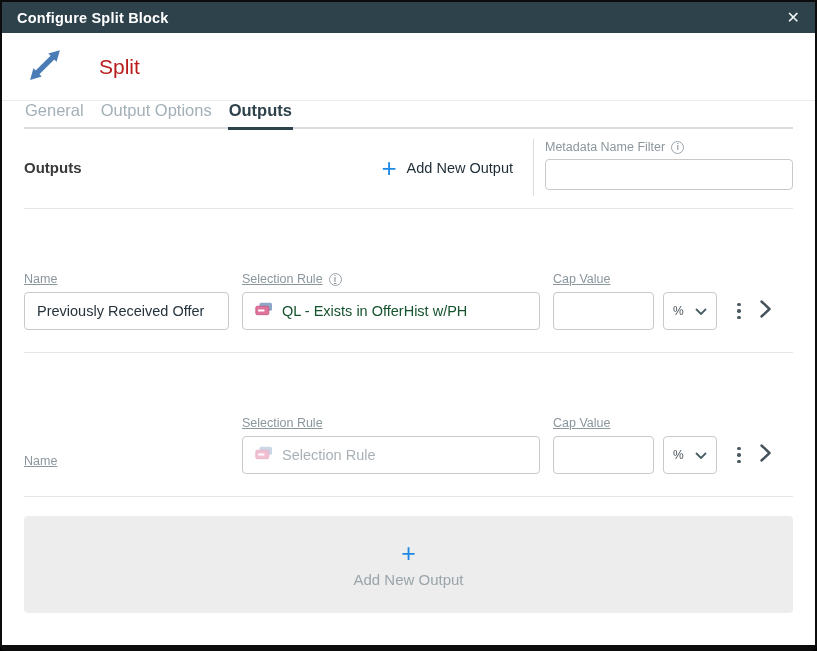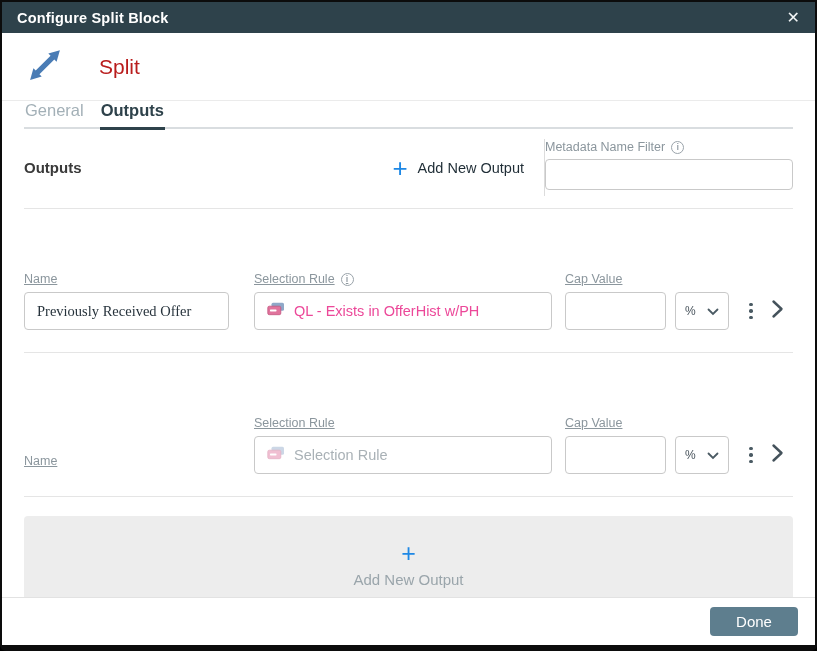"Output Options" div.tab { html: none -> <div>Output Options</div> }
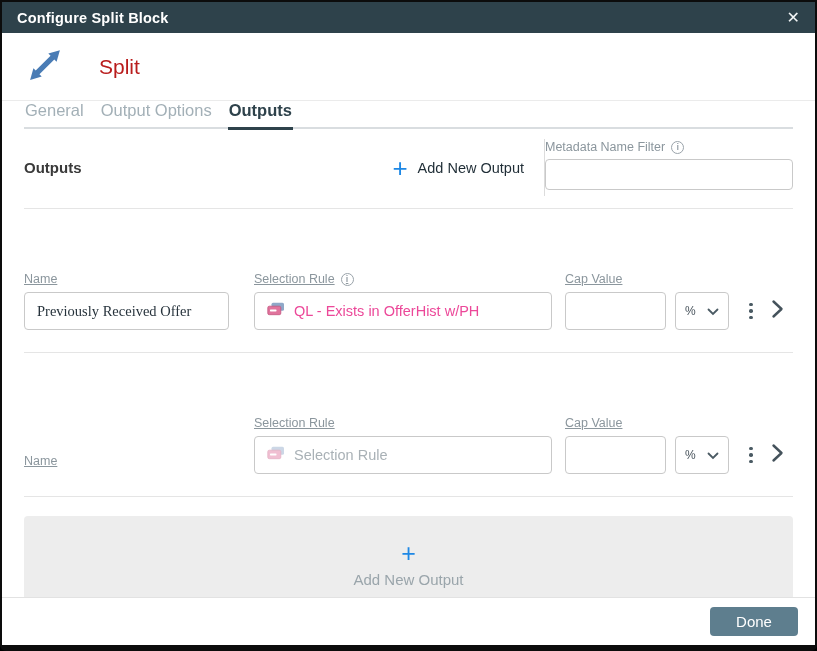"Metadata Name Filter" .meta-col { margin-left: 0 -> 11px }
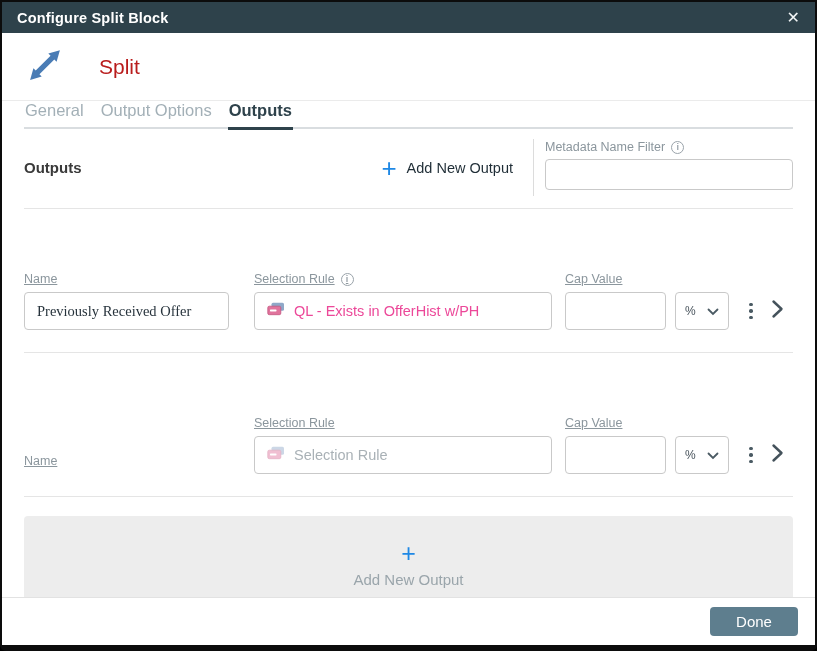"Selection Rule" .col-rule { margin-left: 12px -> none }
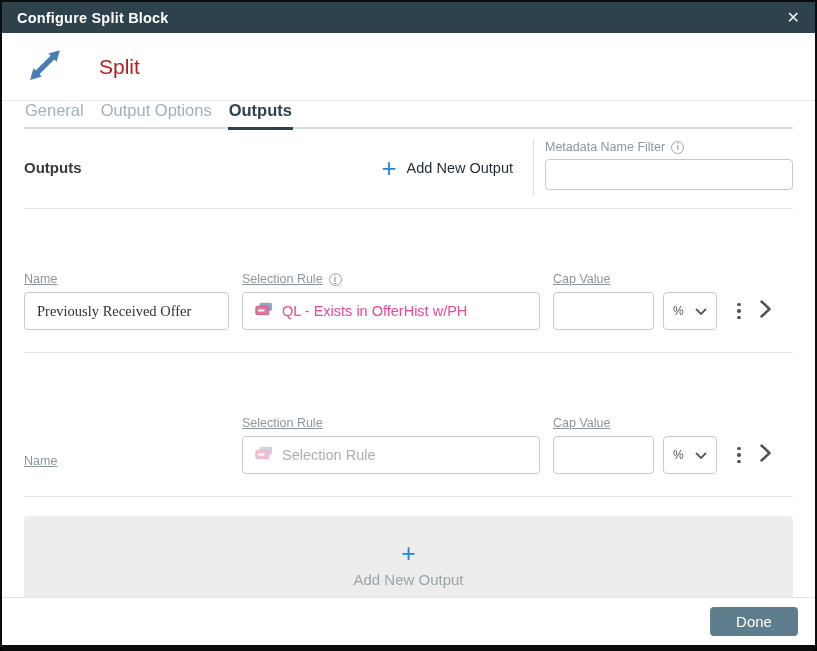"Previously Received Offer" input.text { font-family: Liberation Serif, serif -> Liberation Sans, sans-serif }
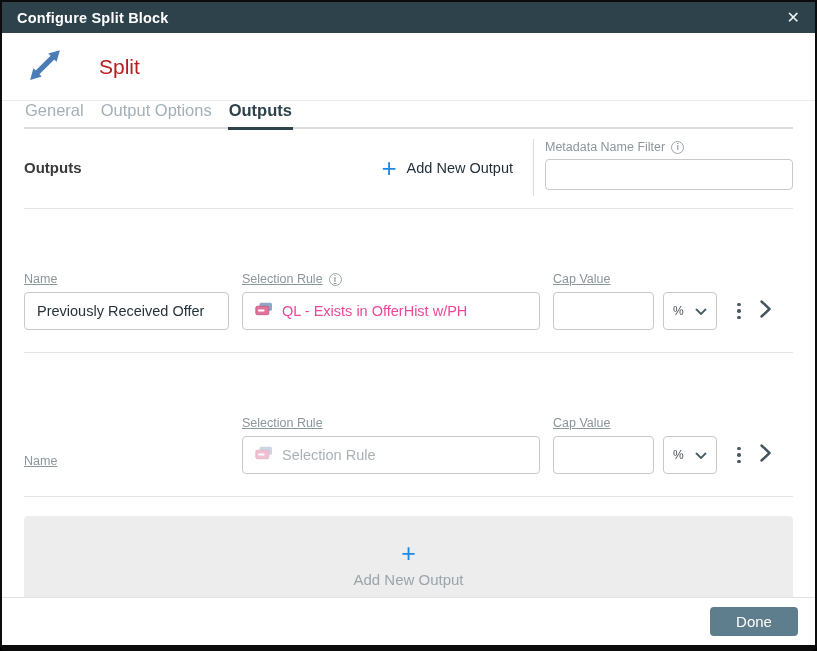"QL - Exists in OfferHist" .rule-field .rule-text { color: #ec4899 -> #14532d }
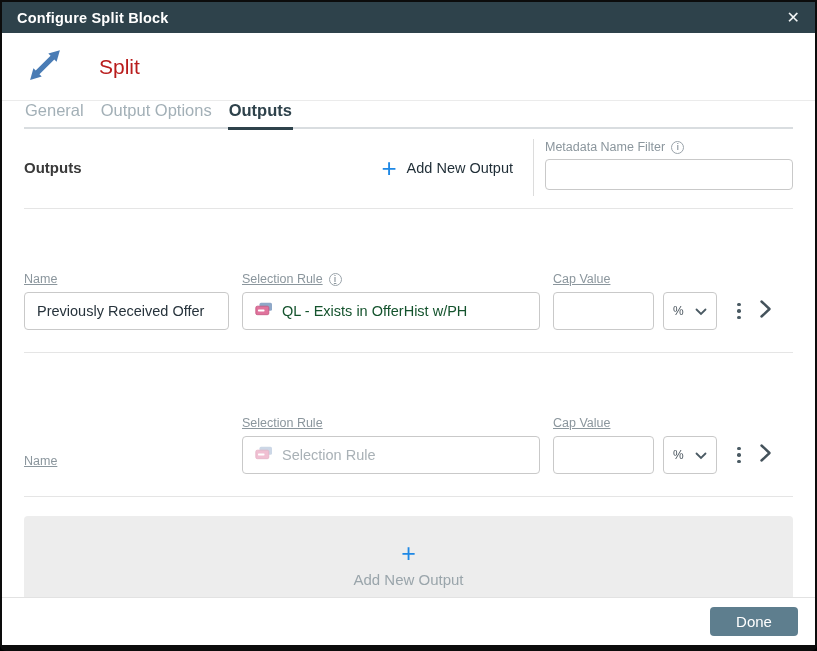"Done" div.footer { html: <div> <button>Done</button> </div> -> none }
